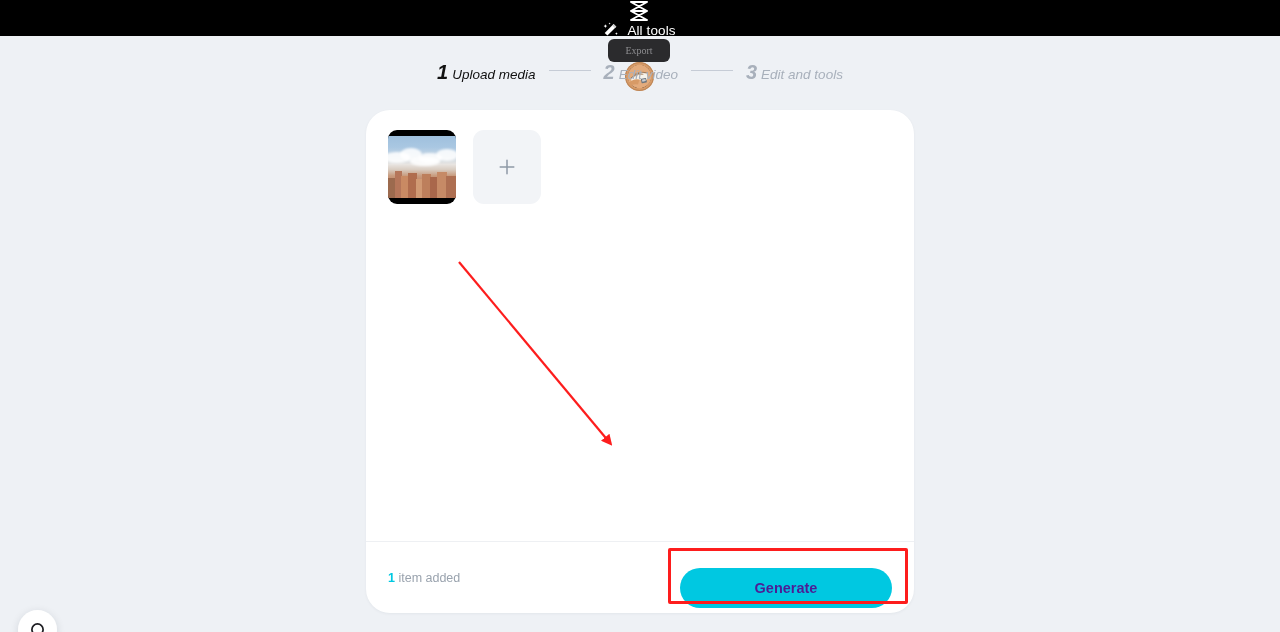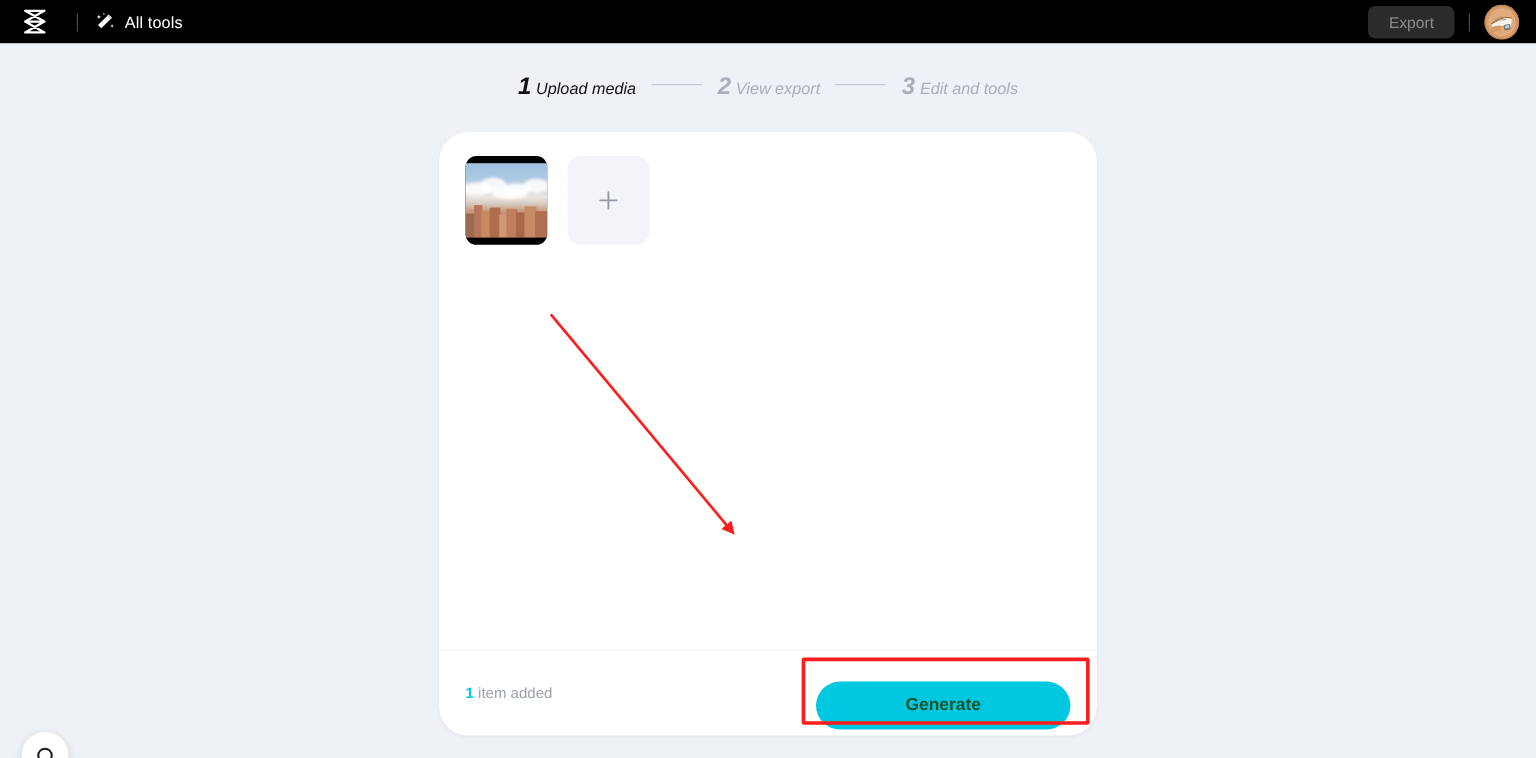"All tools" .header { flex-direction: none -> column }
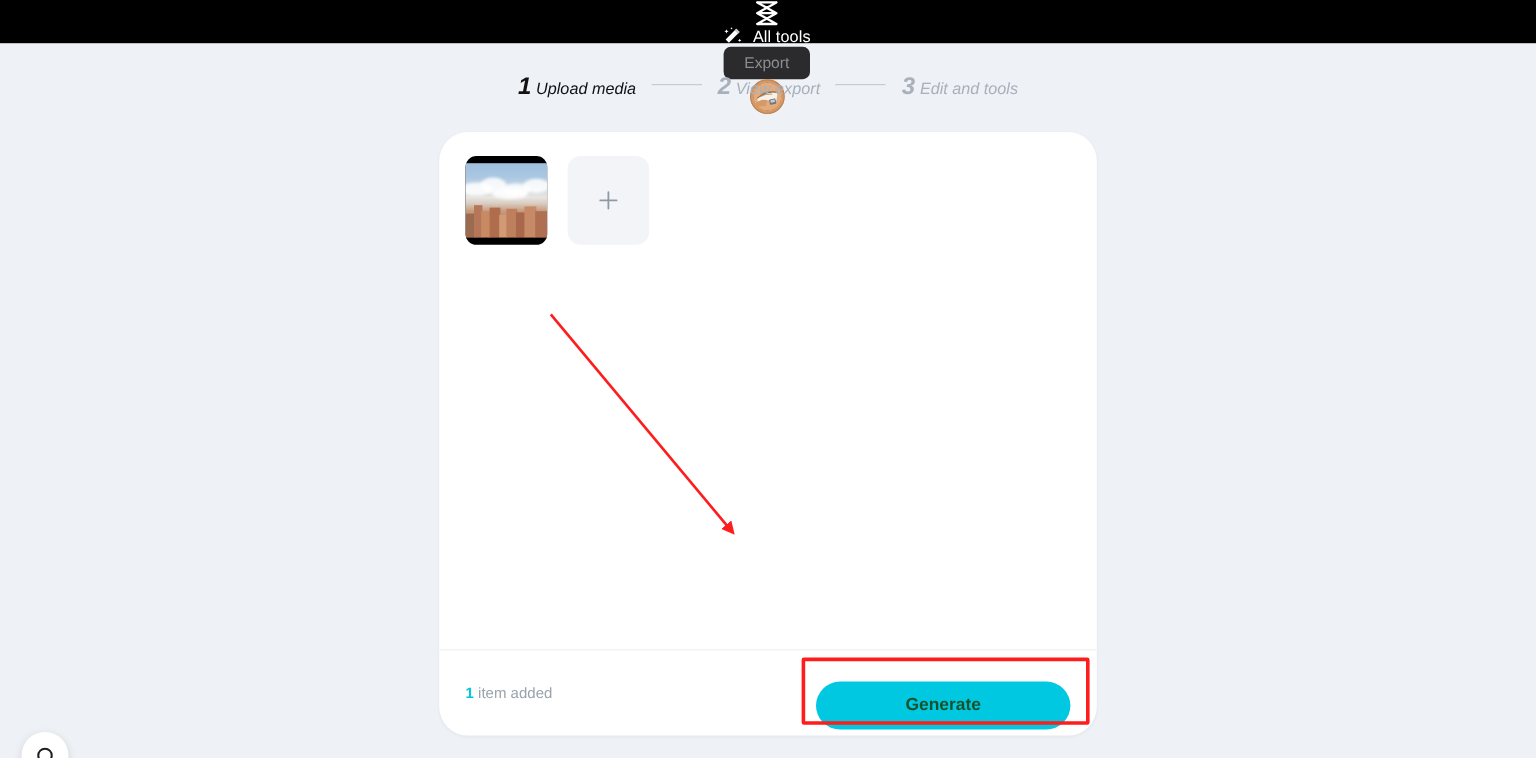"Export" .export-btn { font-family: Liberation Sans, sans-serif -> Liberation Serif, serif; font-size: 13px -> 10px }
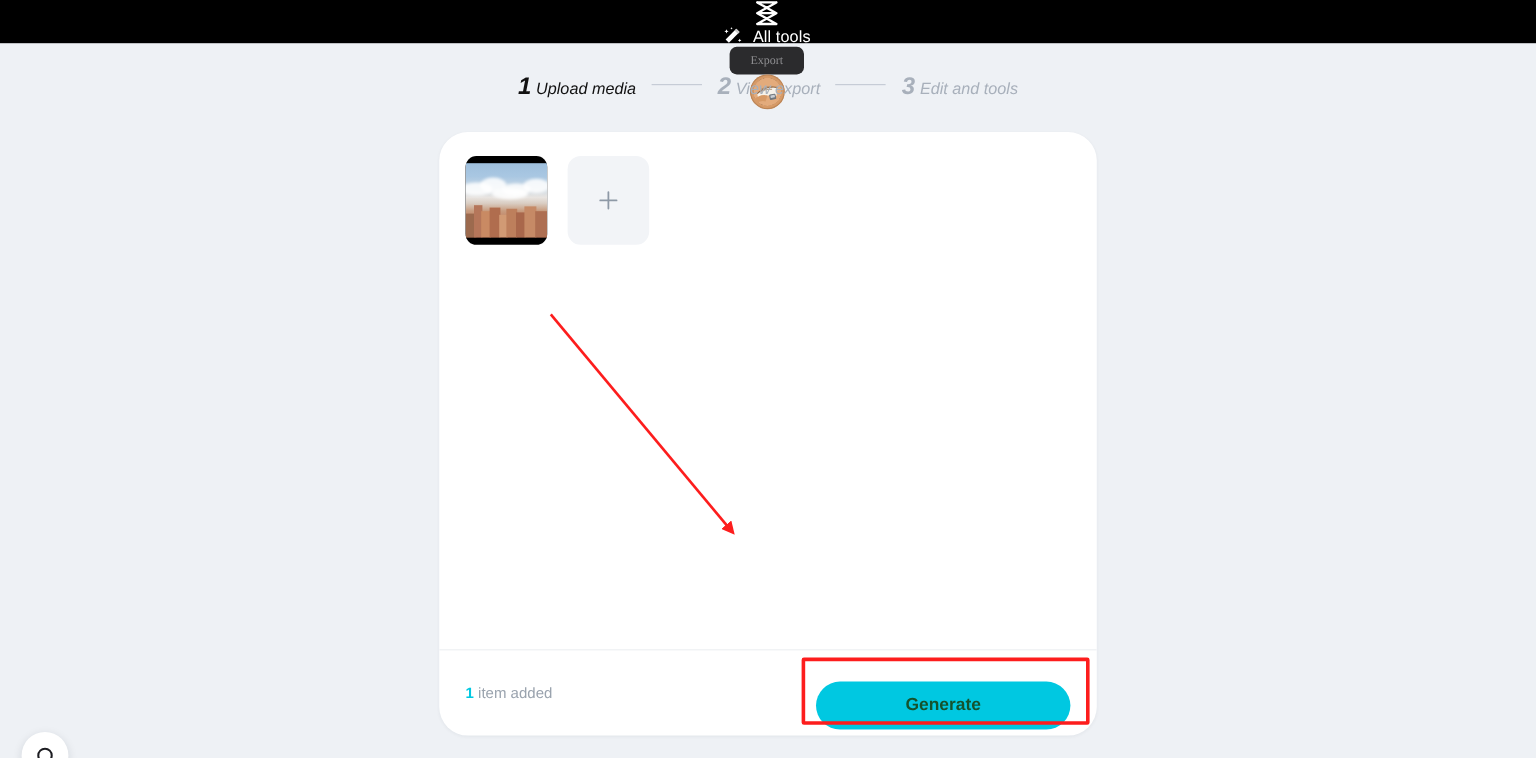"View export" span.step-label { text: View export -> Edit video }
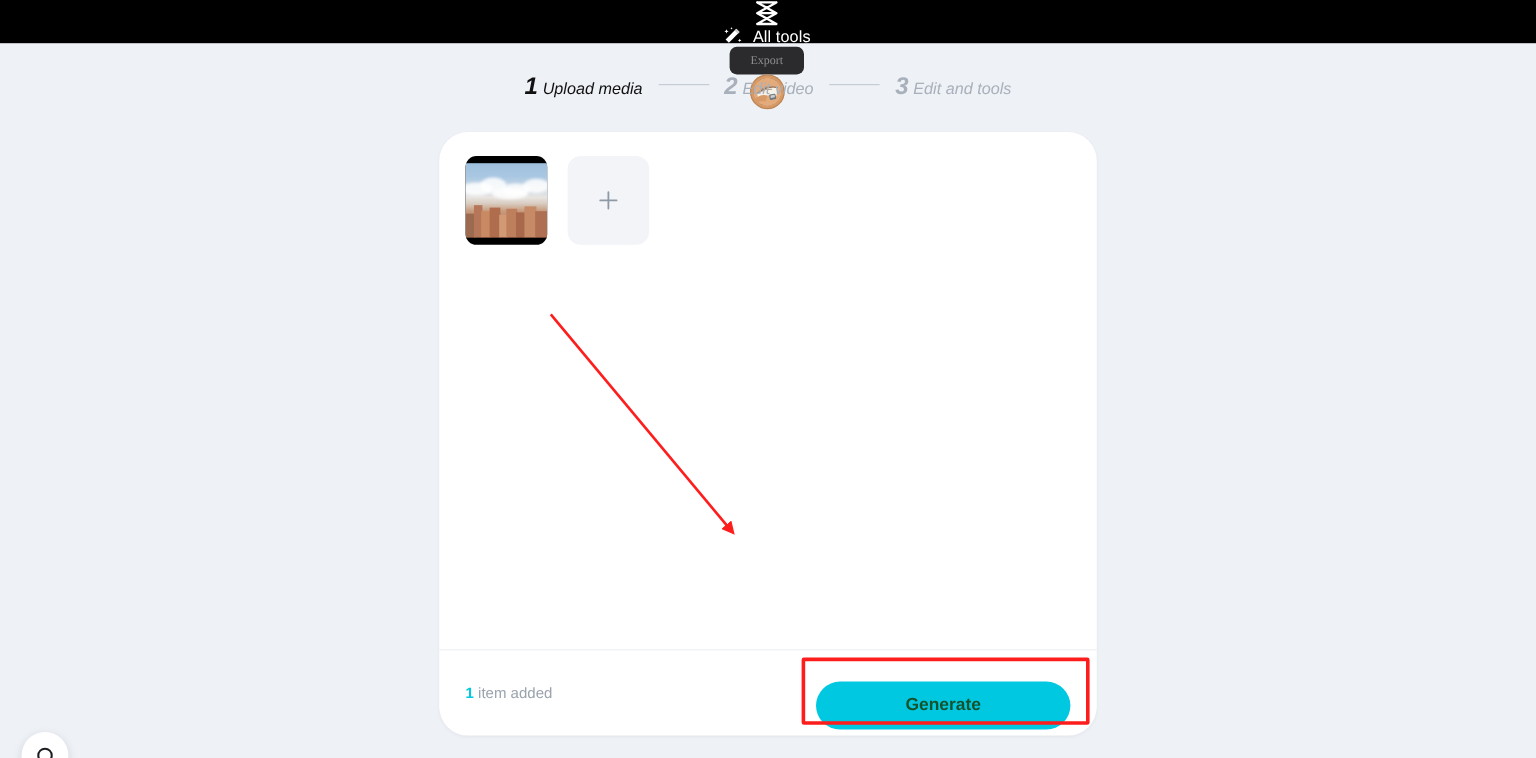"Generate" .generate-btn { color: #14532d -> #4c1d95 }
